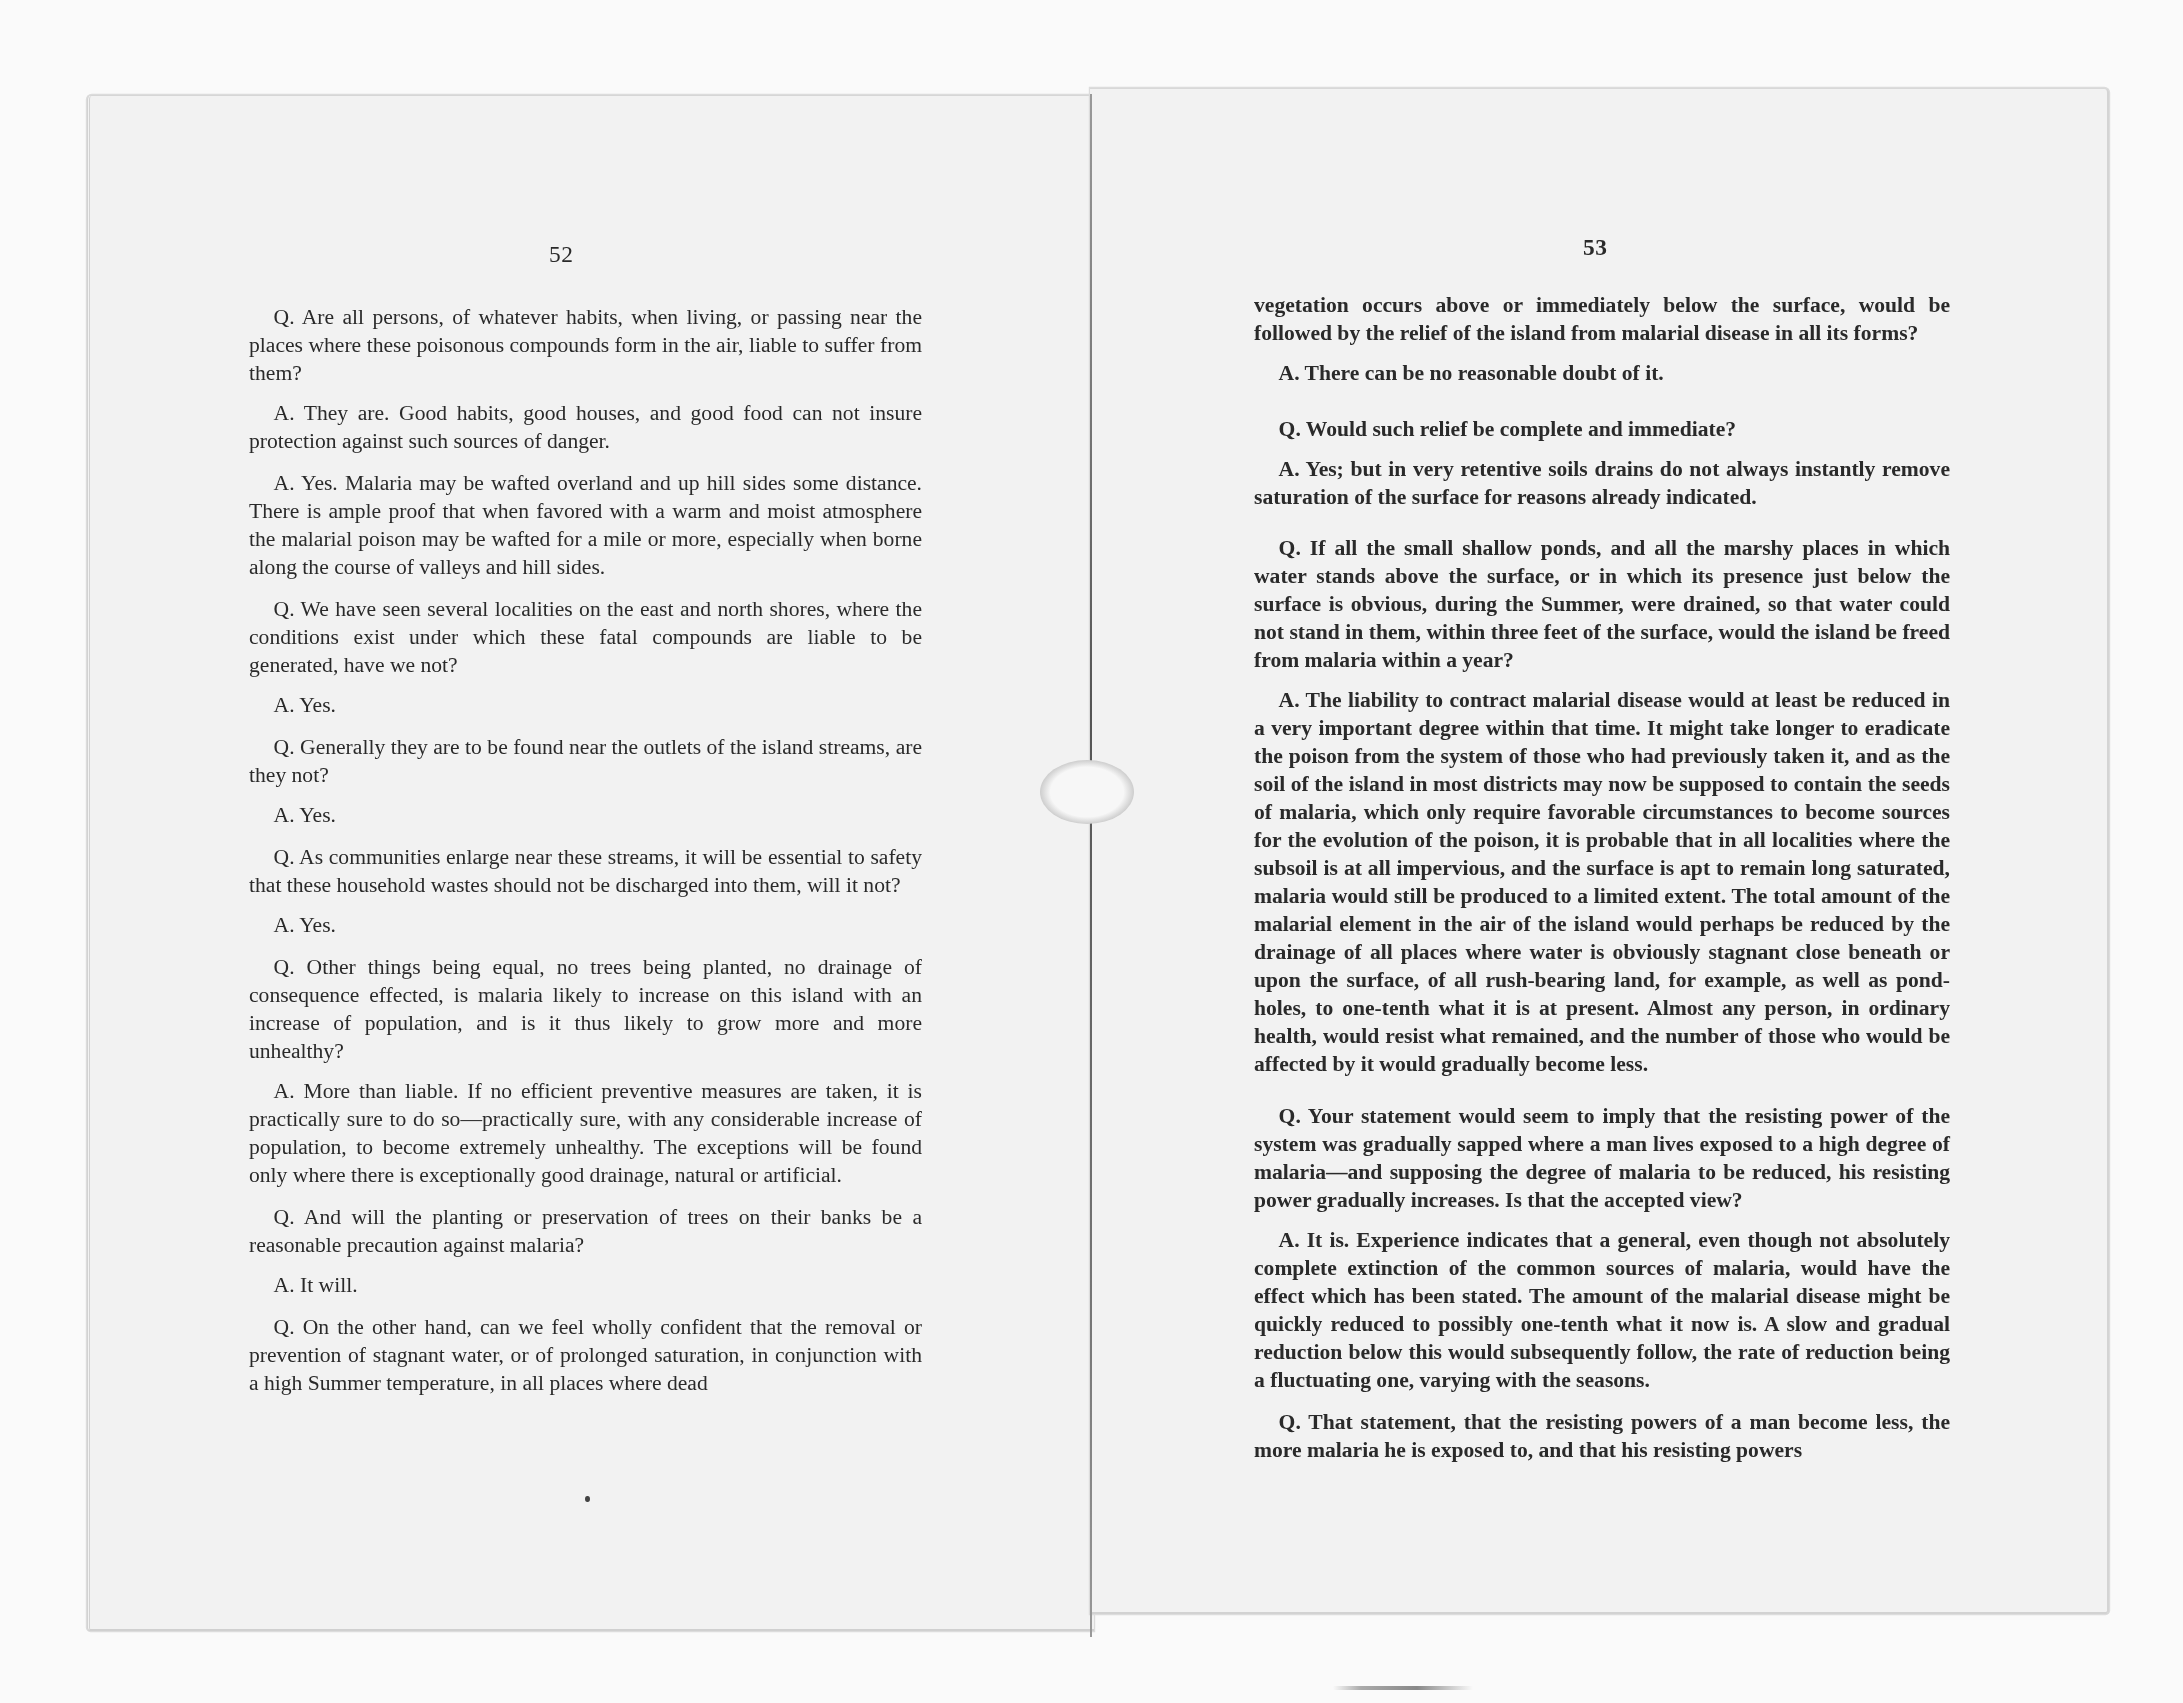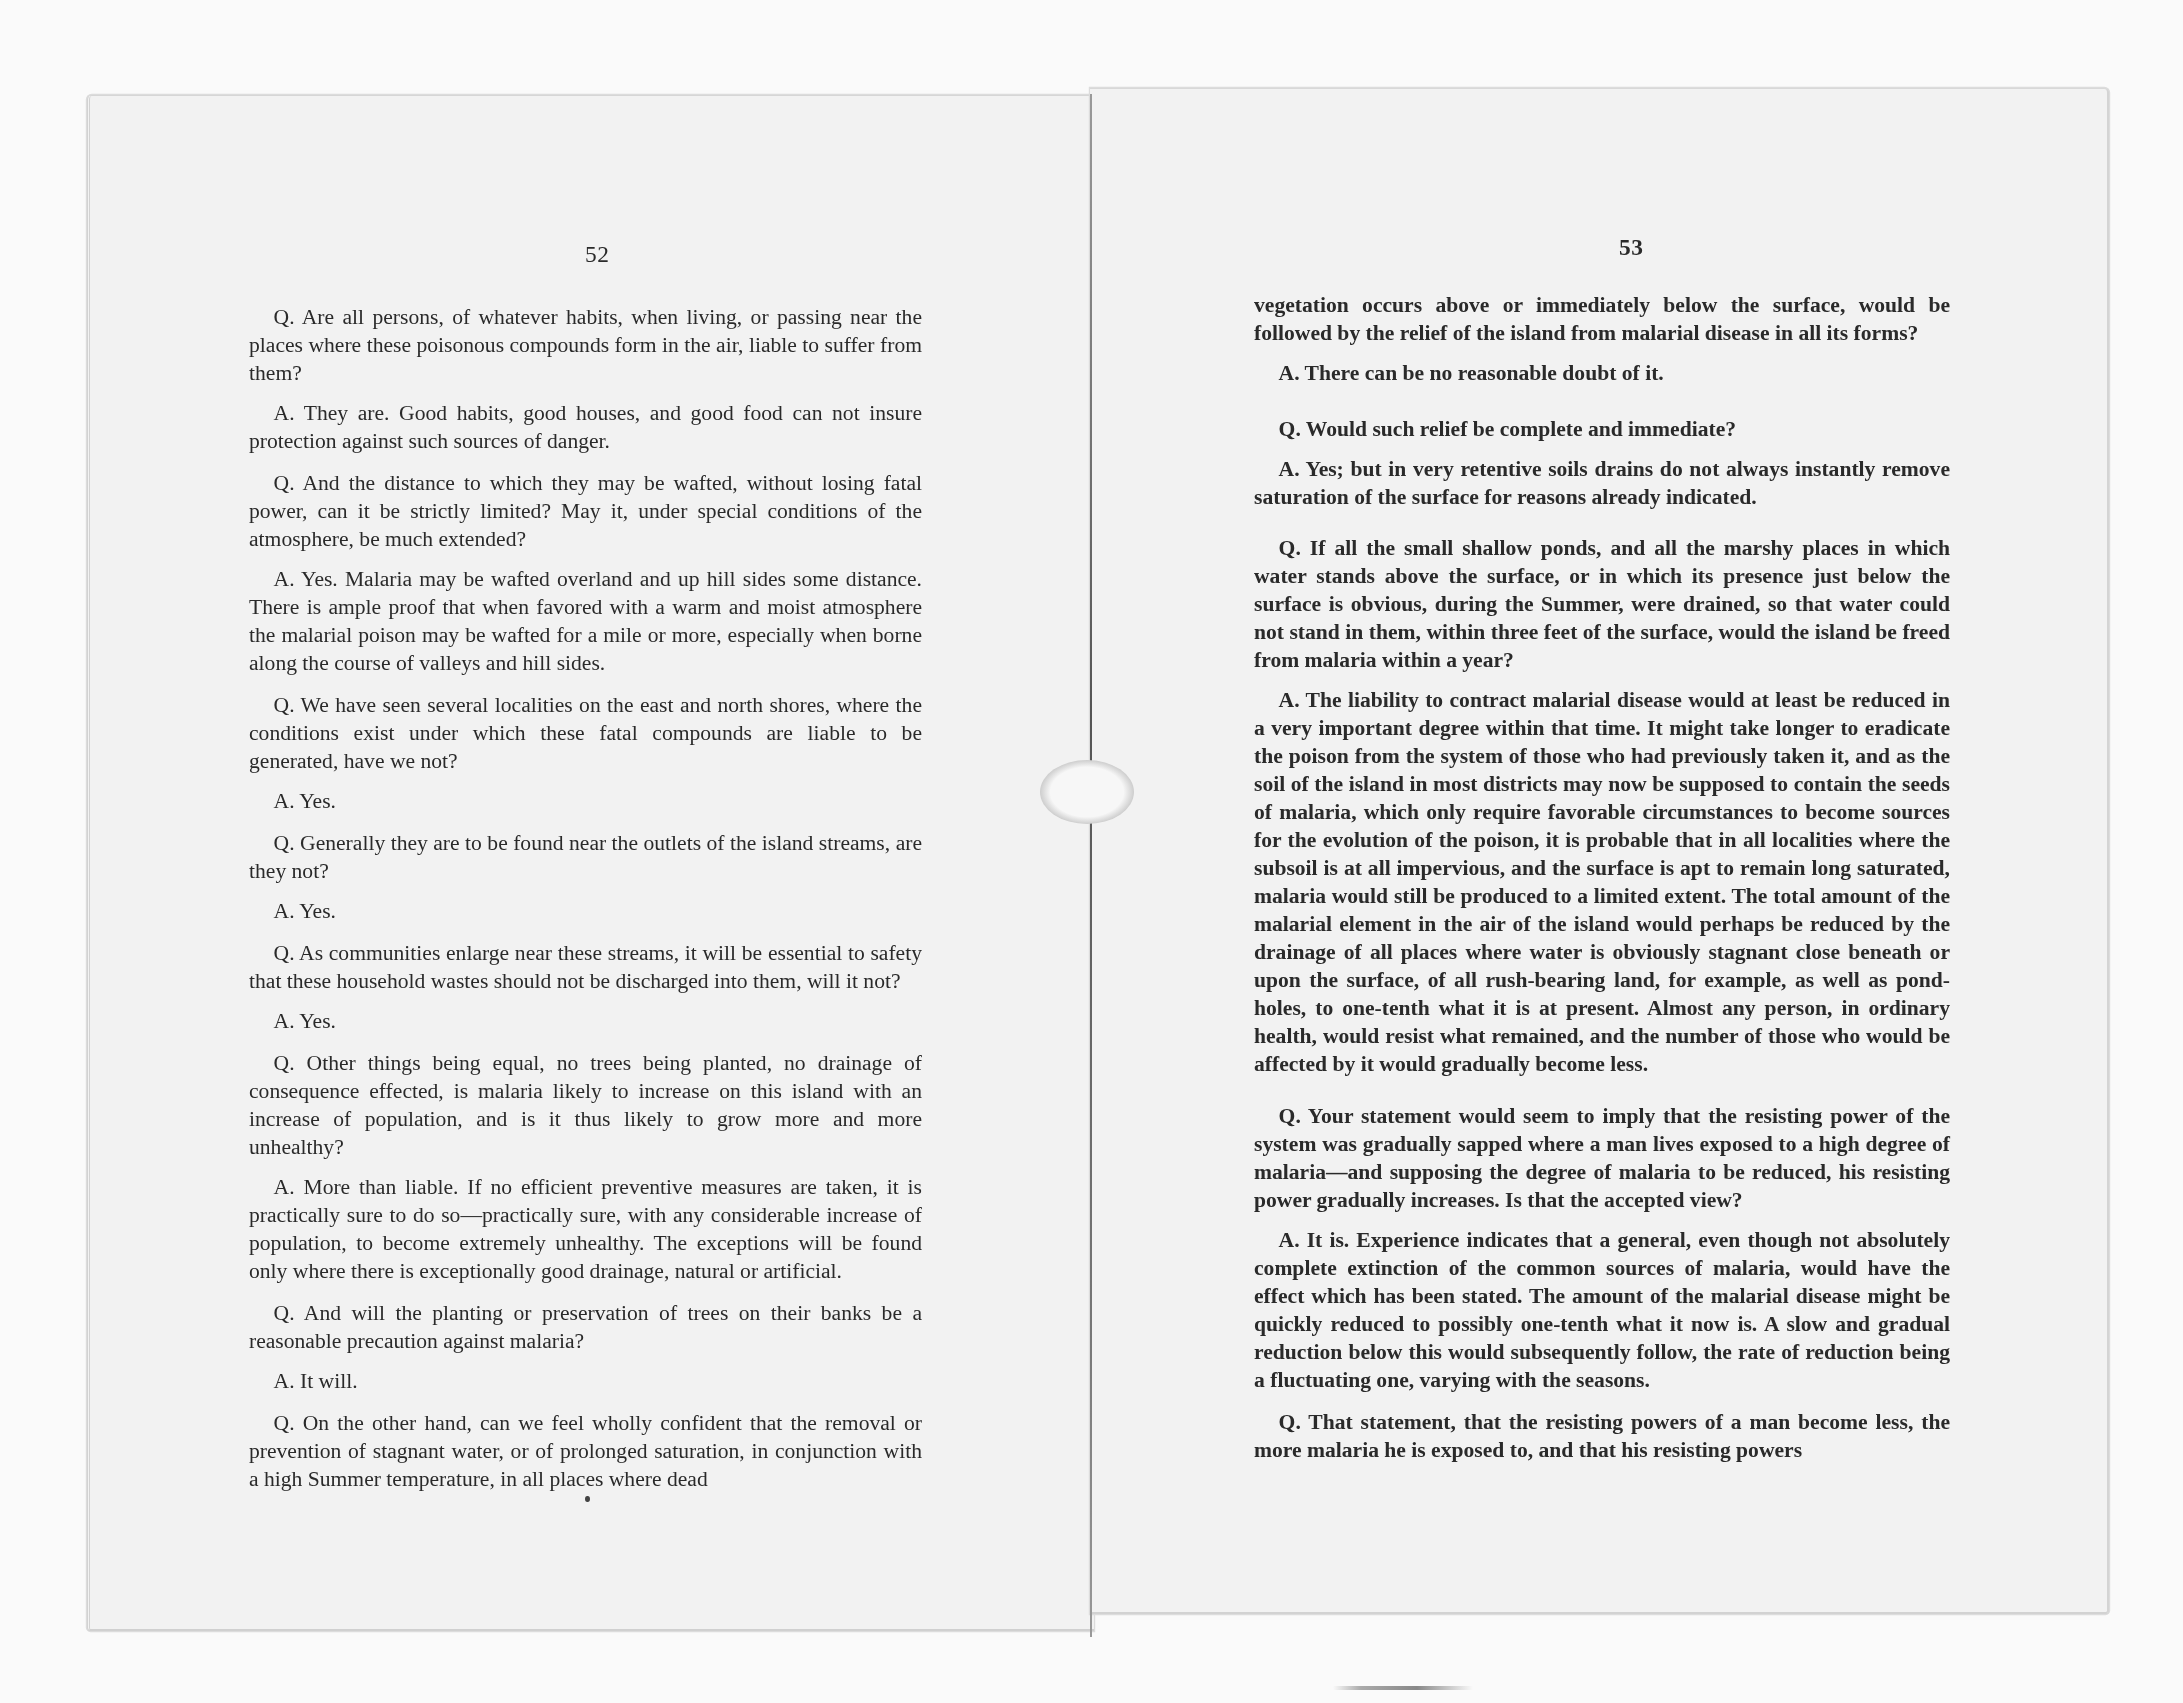"52" .page-number { margin-left: 36px -> none }
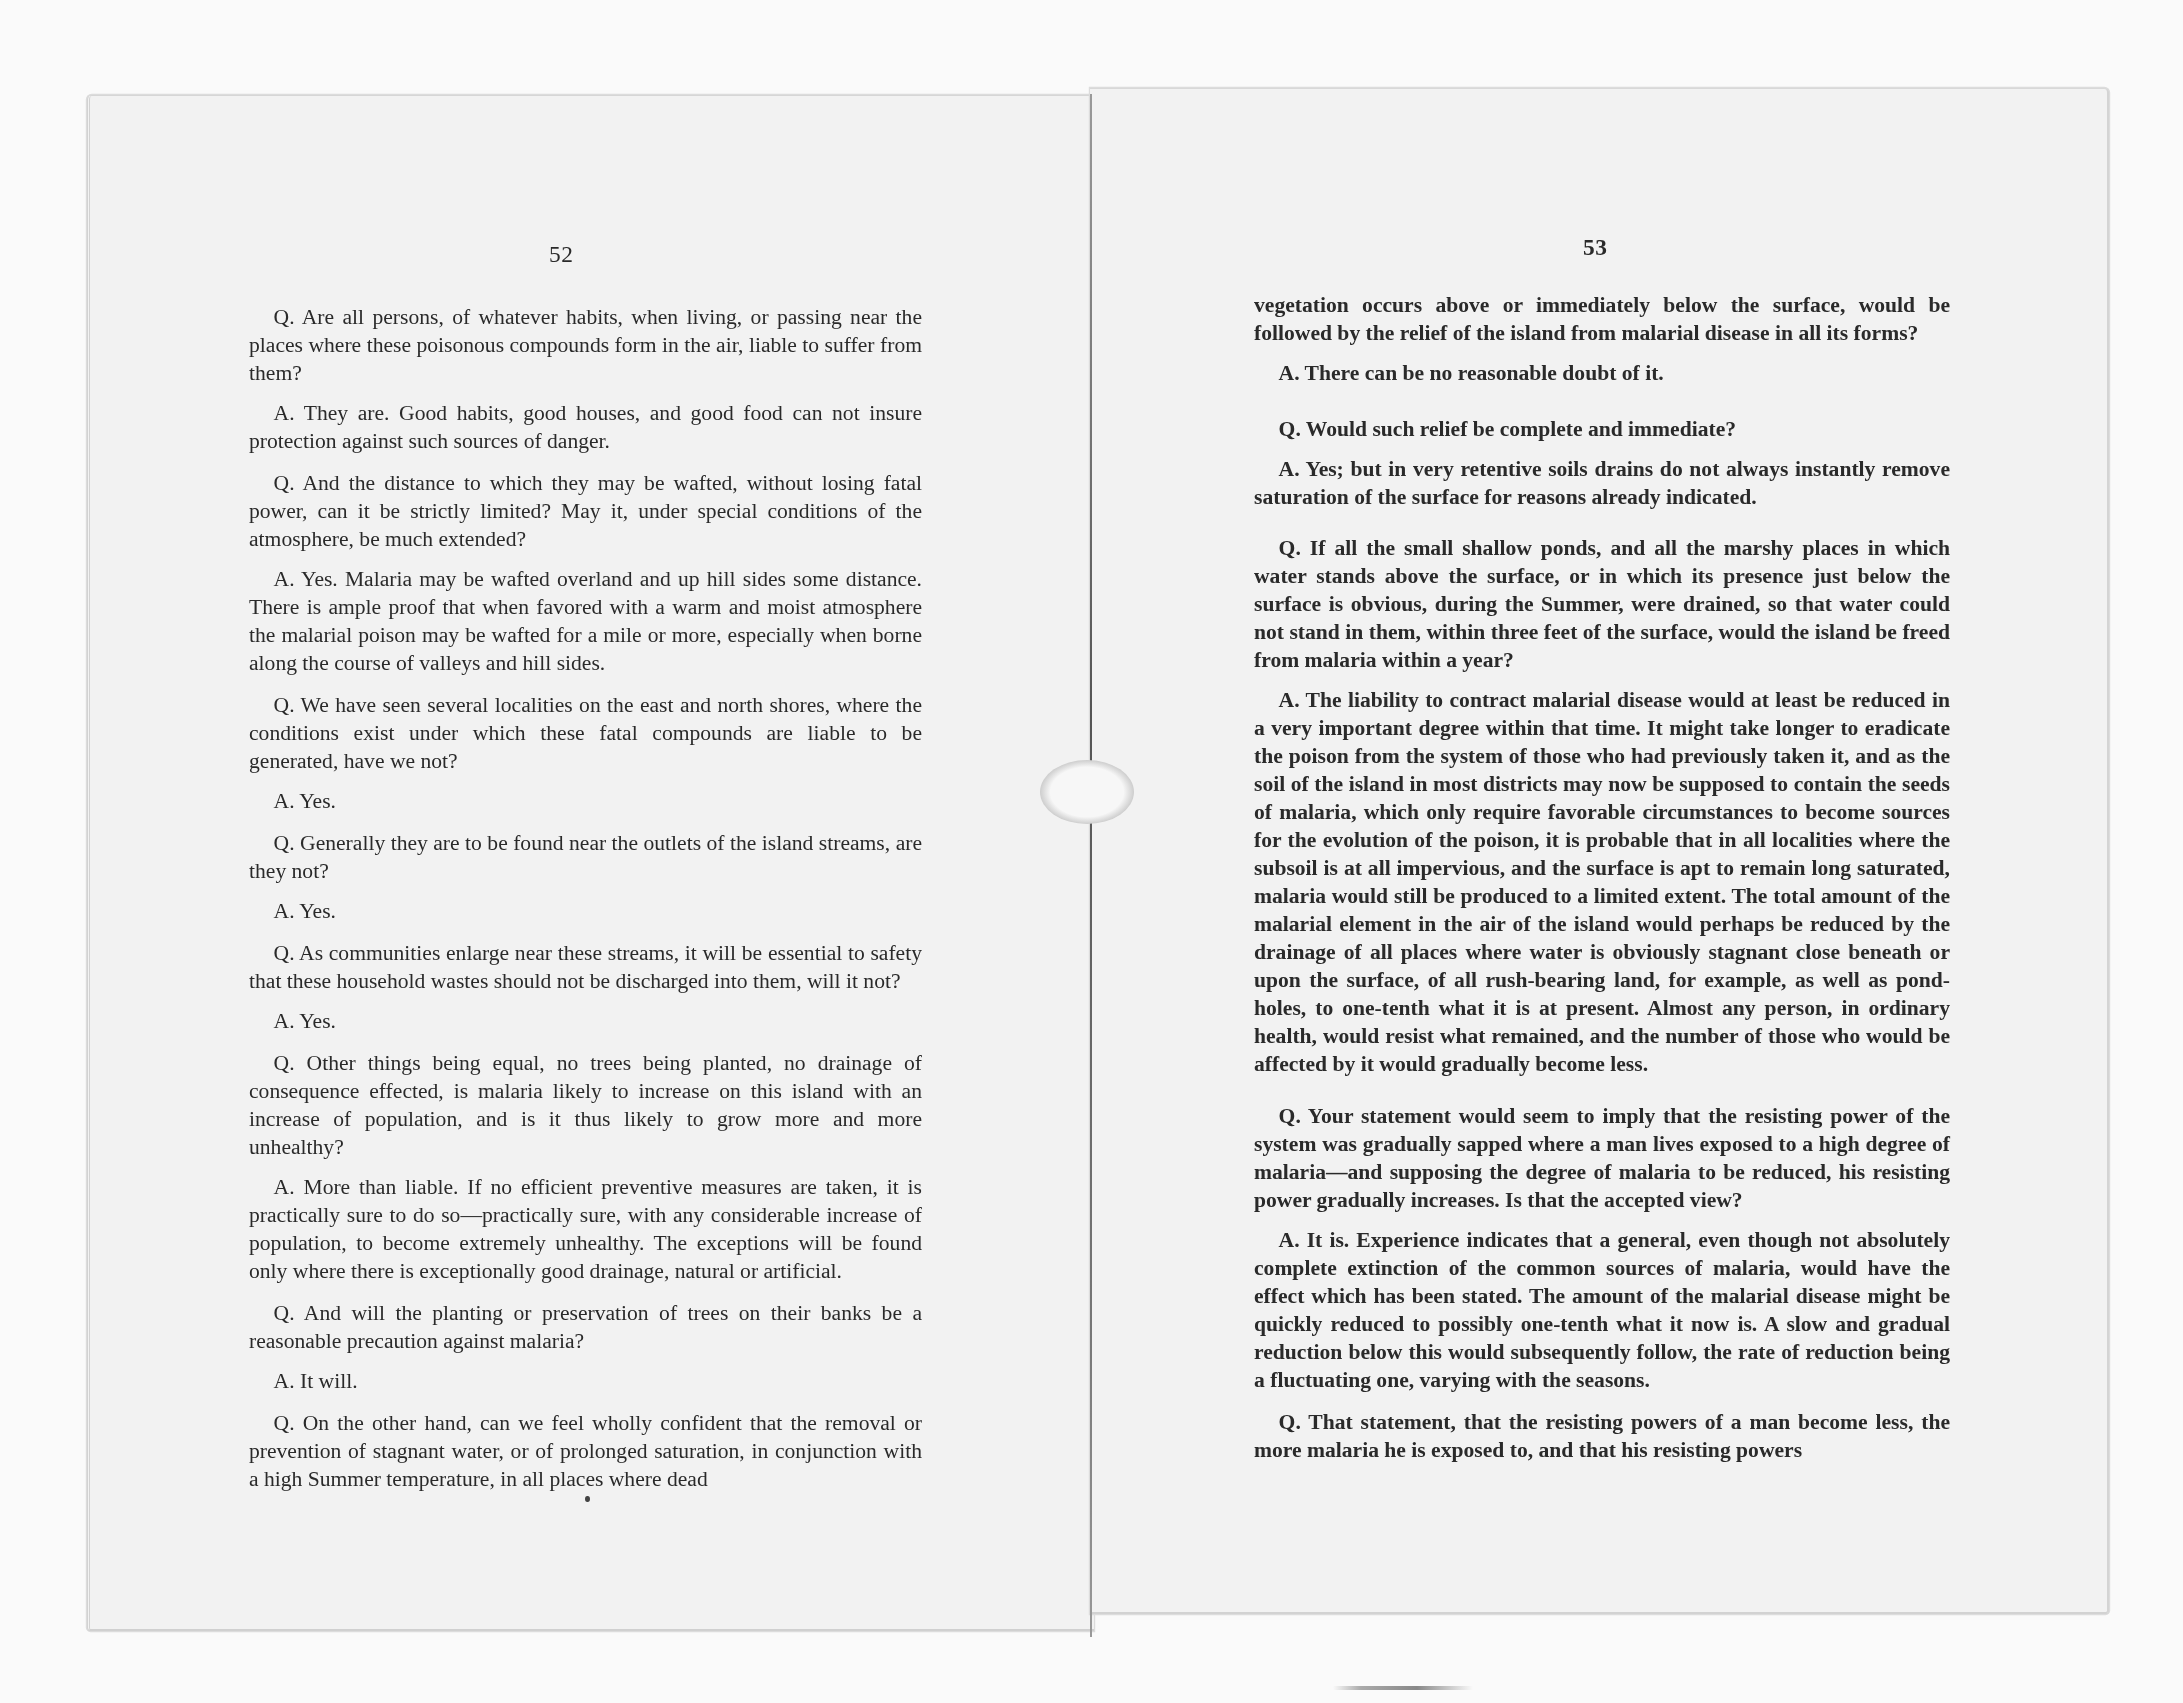"Q. And the distance to" p { html: <p>Q. And the distance to which they may be wafted, without losing fatal power, can it be strictly limited? May it, under special conditions of the atmosphere, be much extended?</p> -> none }
